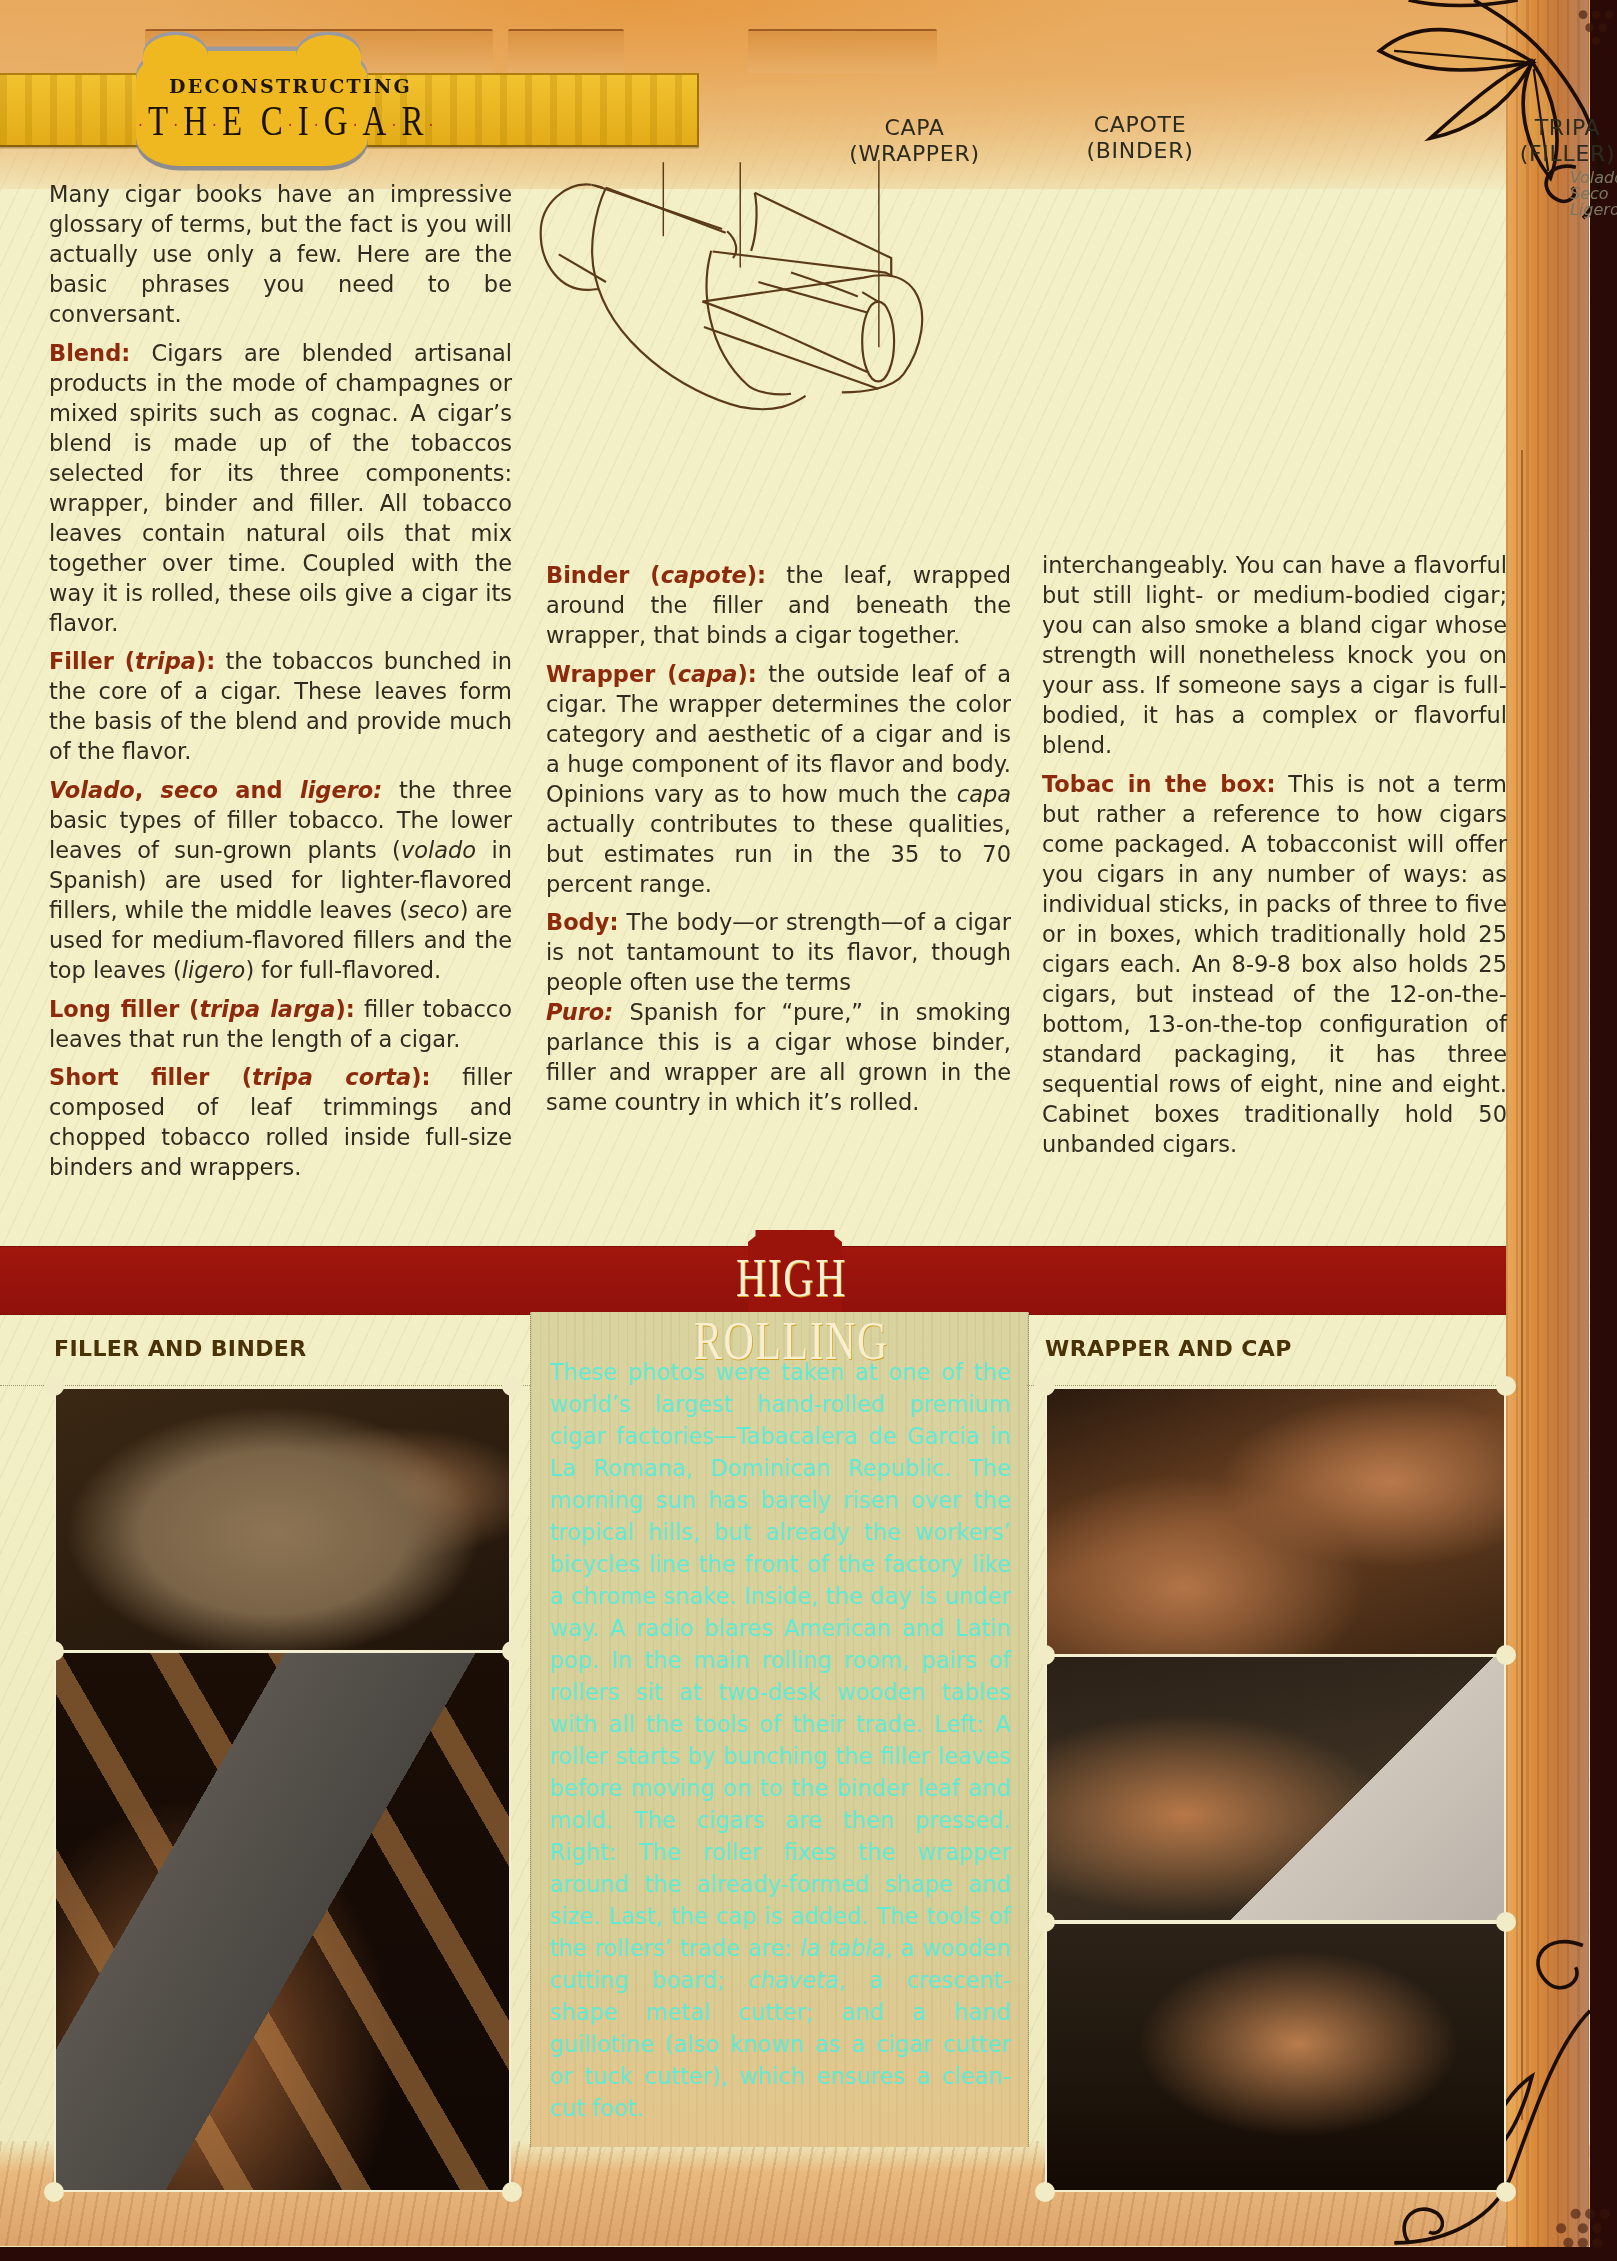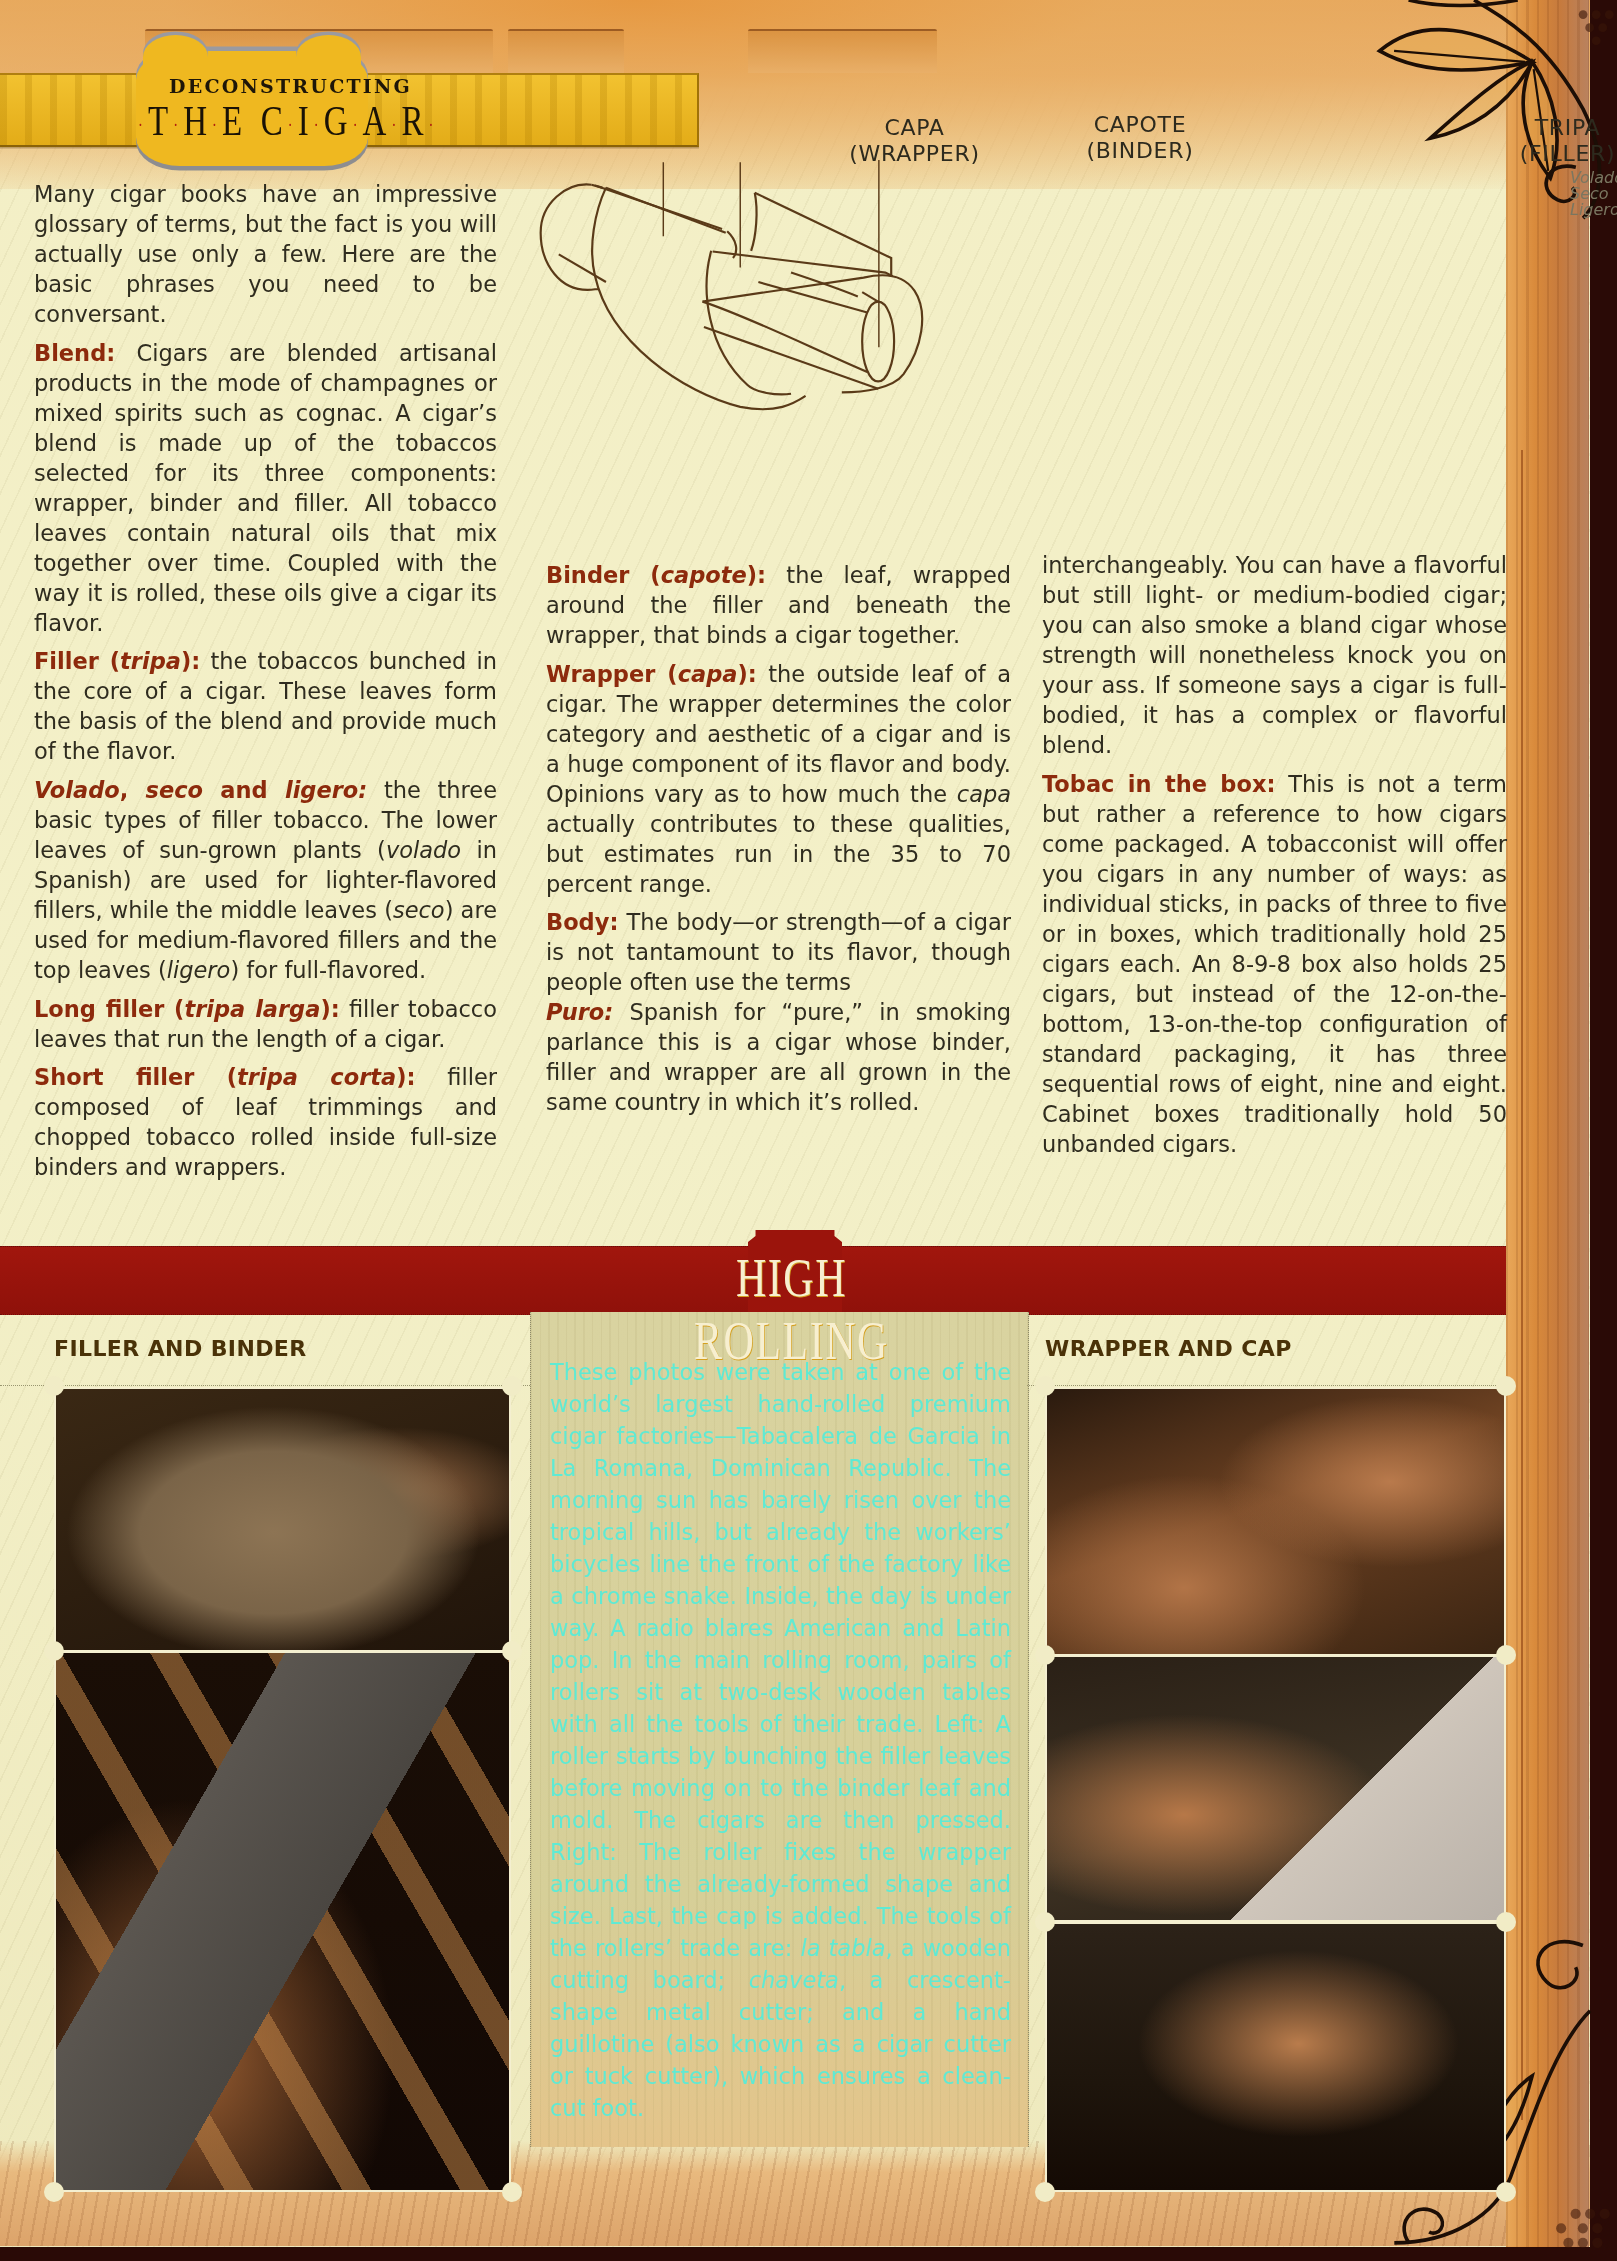"Many cigar books have an" .col1 { left: 34px -> 49px }
